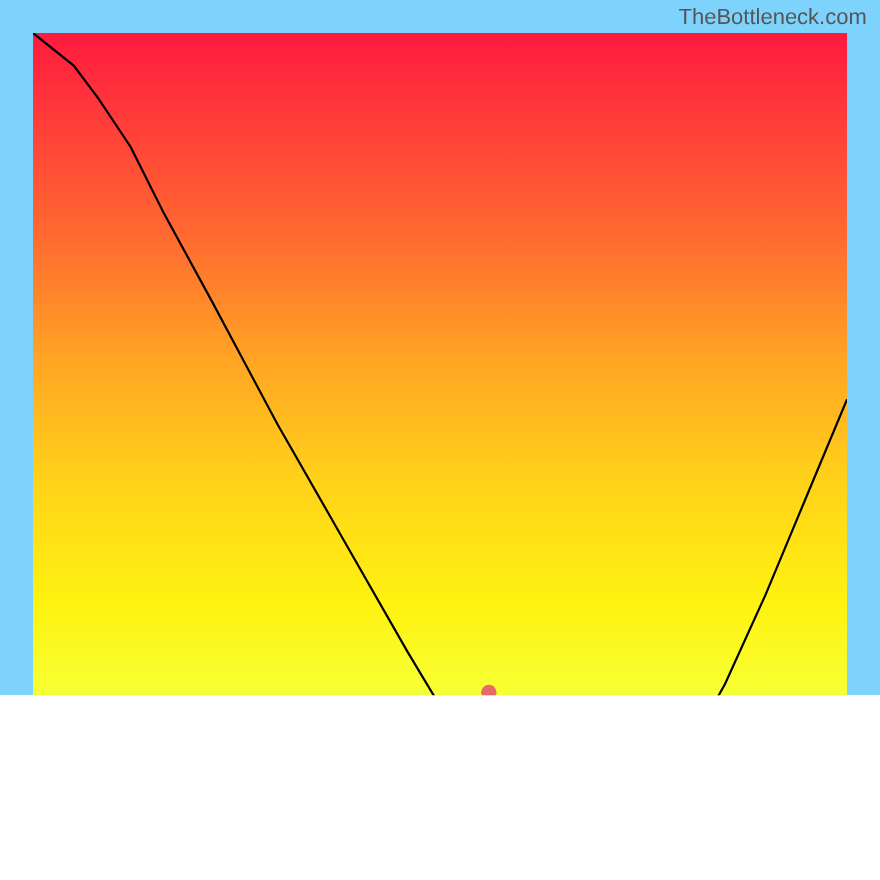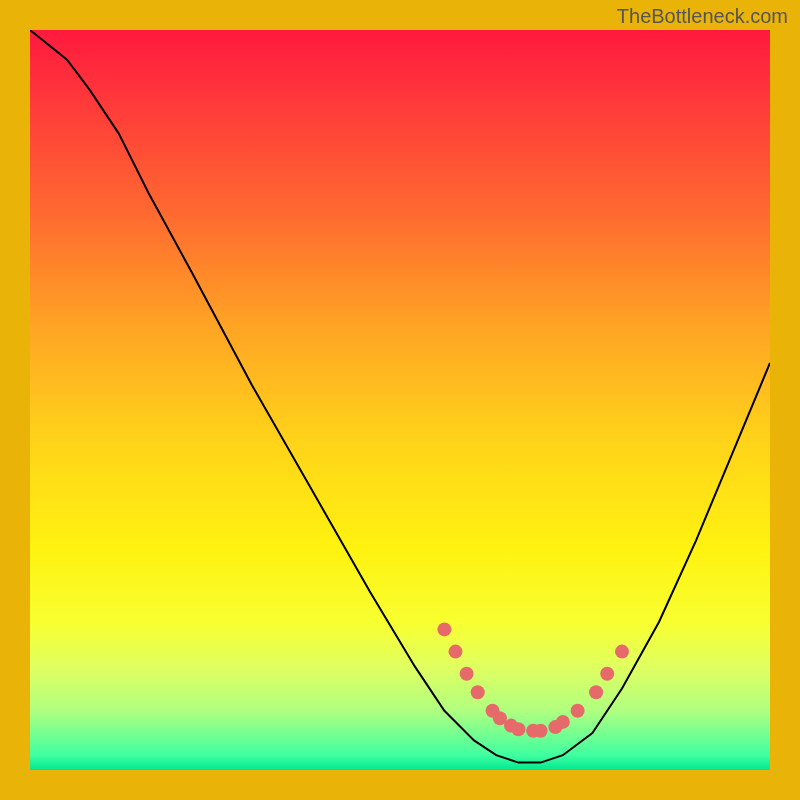"TheBottleneck.com" .wrapper { background: #eab308 -> #7dd3fc; height: 800px -> 632px }
